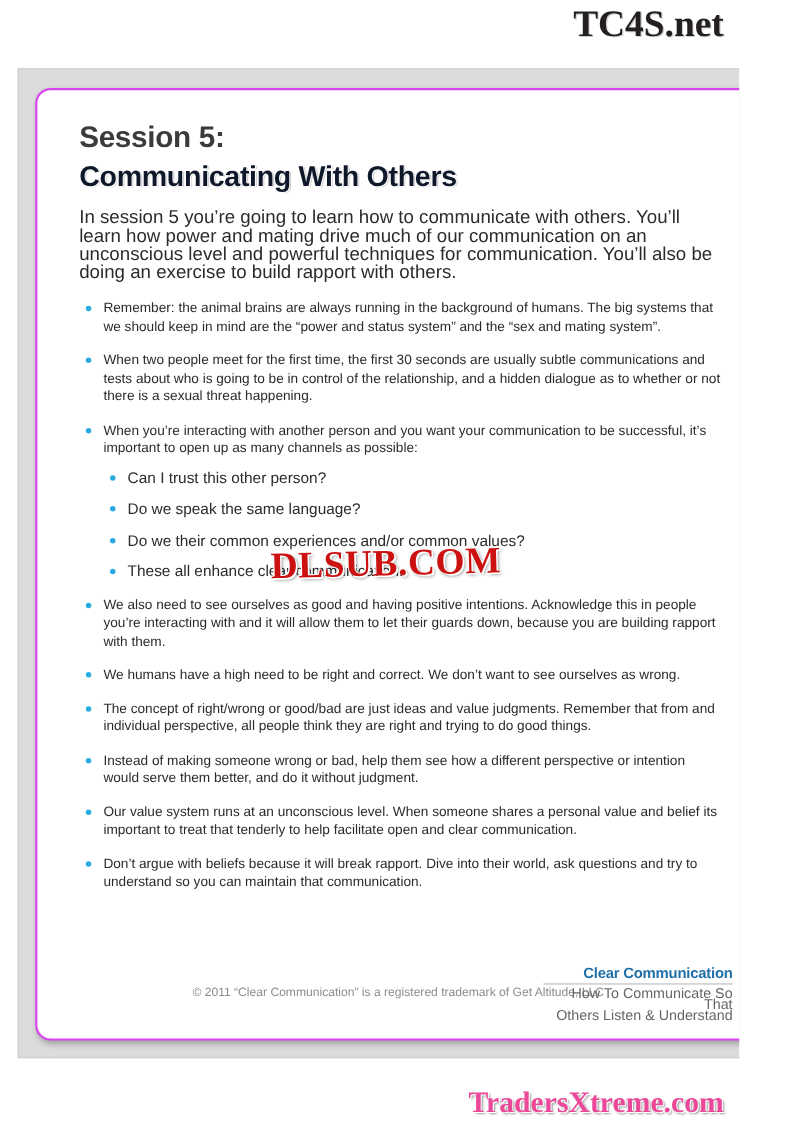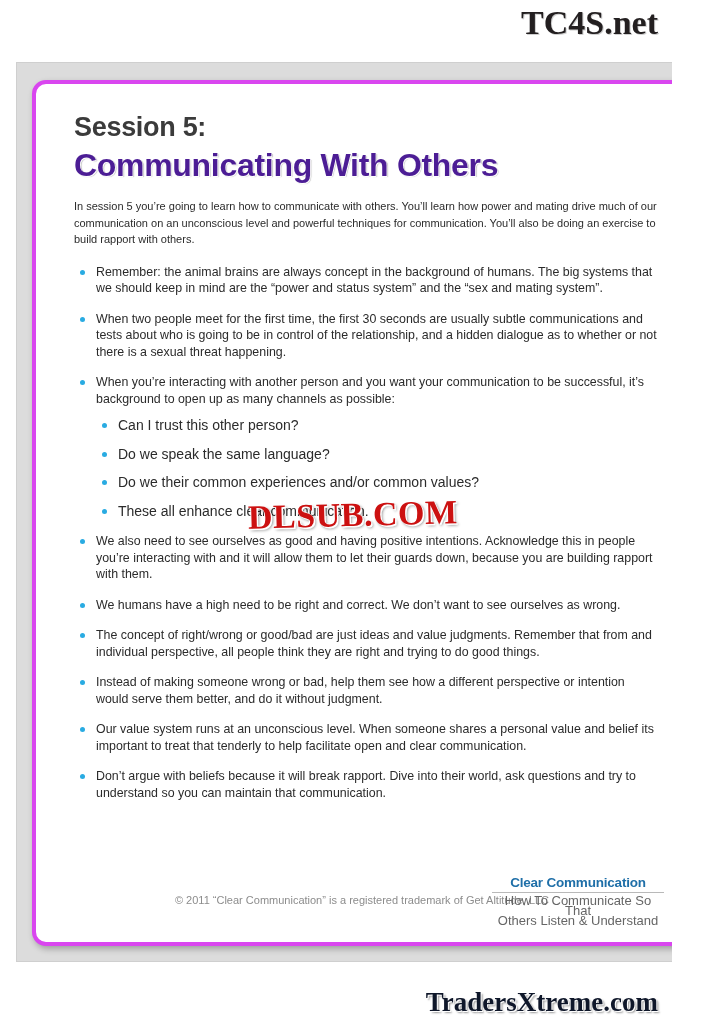"Session 5:" .doc-sheet { border: 4px solid #d946ef -> 2px solid #d946ef }
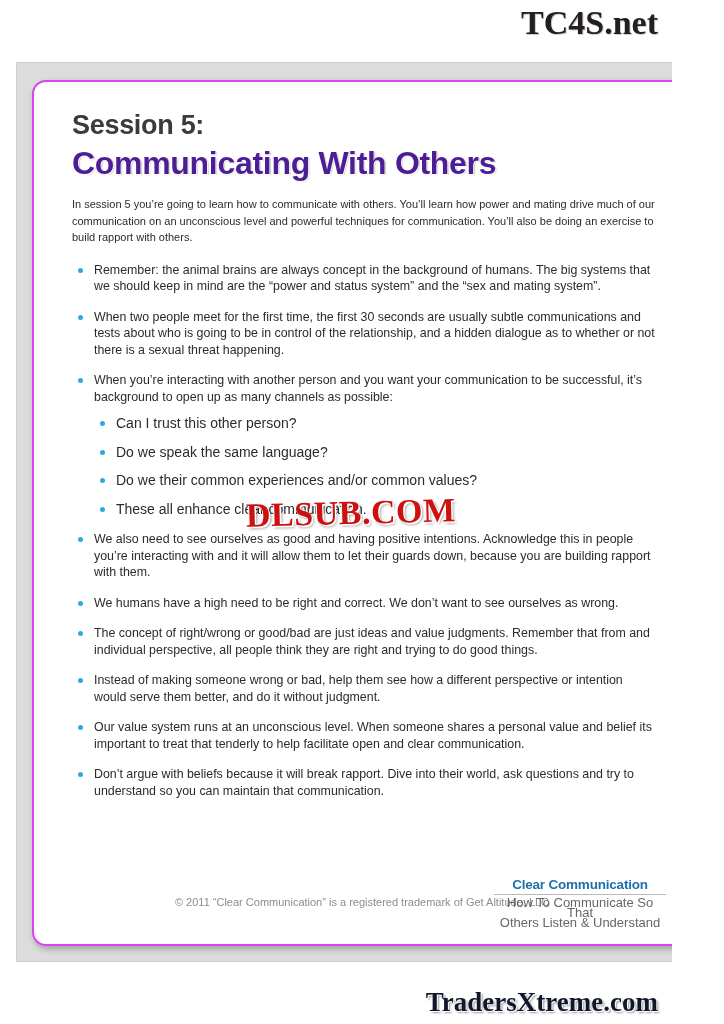"Communicating With Others" h2.subject { color: #4c1d95 -> #0f172a; font-size: 32px -> 26px }
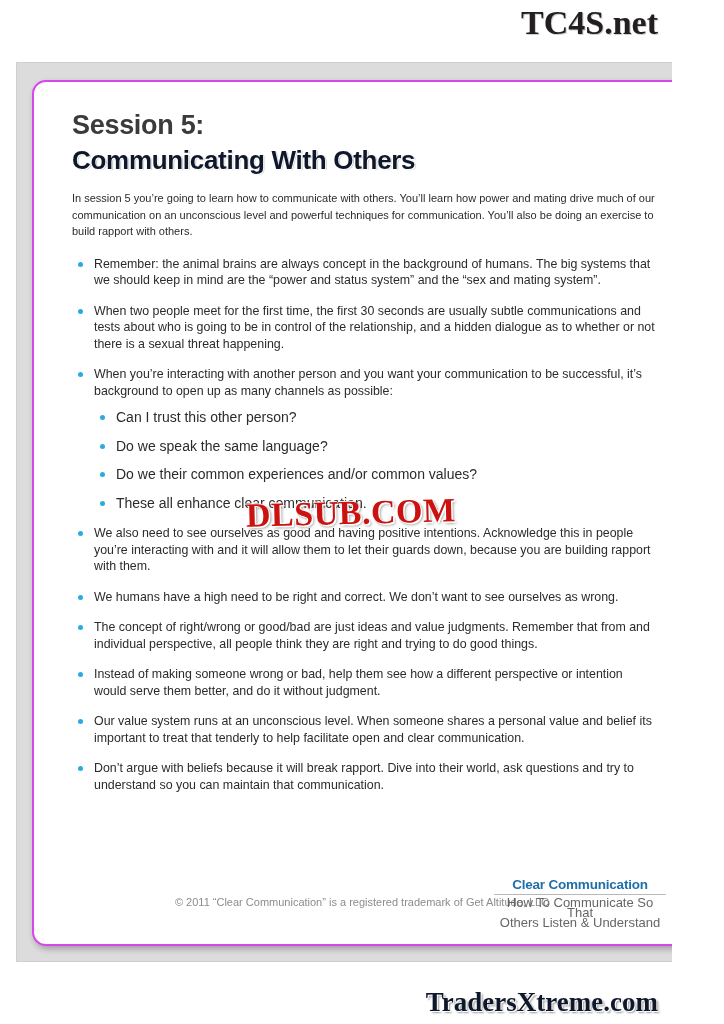"In session 5 you’re going" p.intro { font-size: 11px -> 17px }
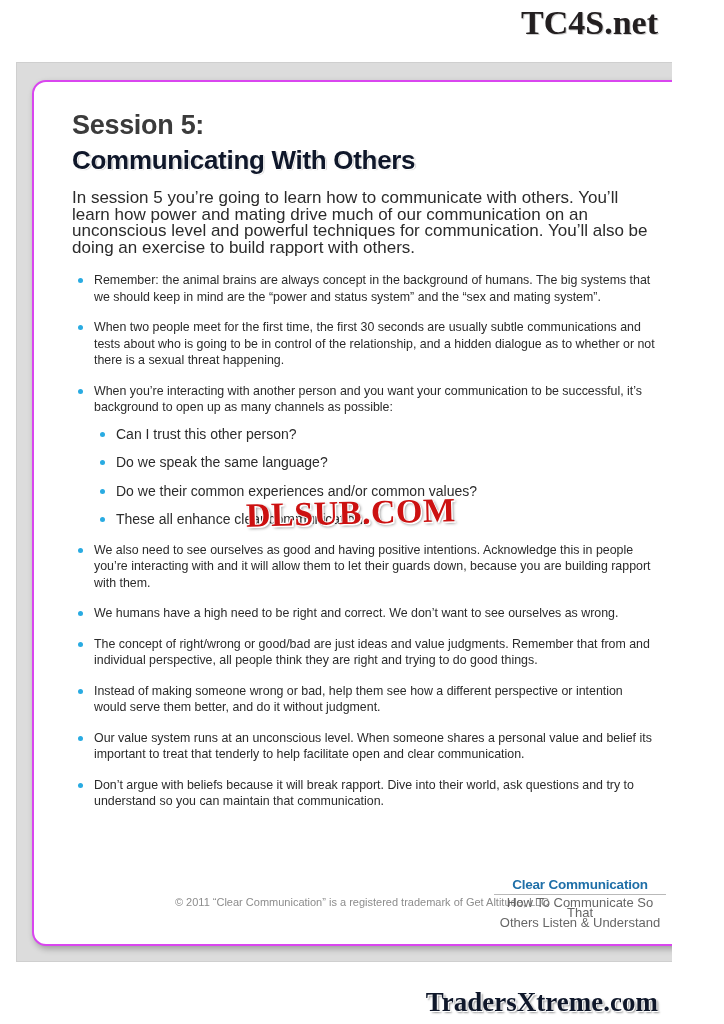"Remember: the animal brains are" li { text: concept -> running }
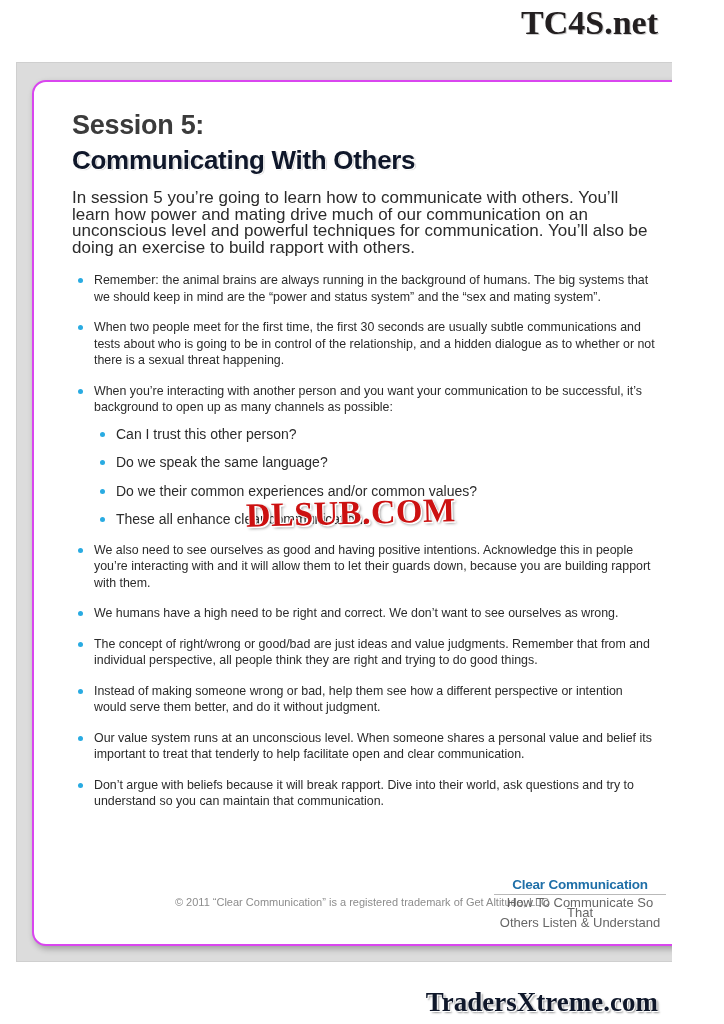"When you’re interacting with another" span { text: background -> important }
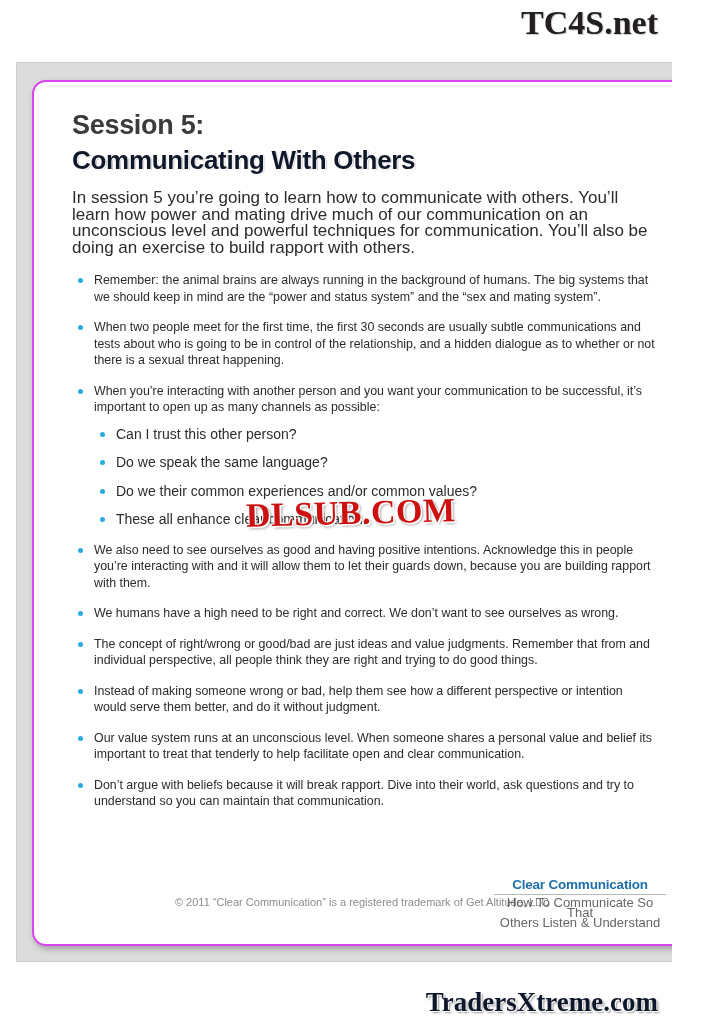"Clear Communication" .logo-block { text-align: center -> right }
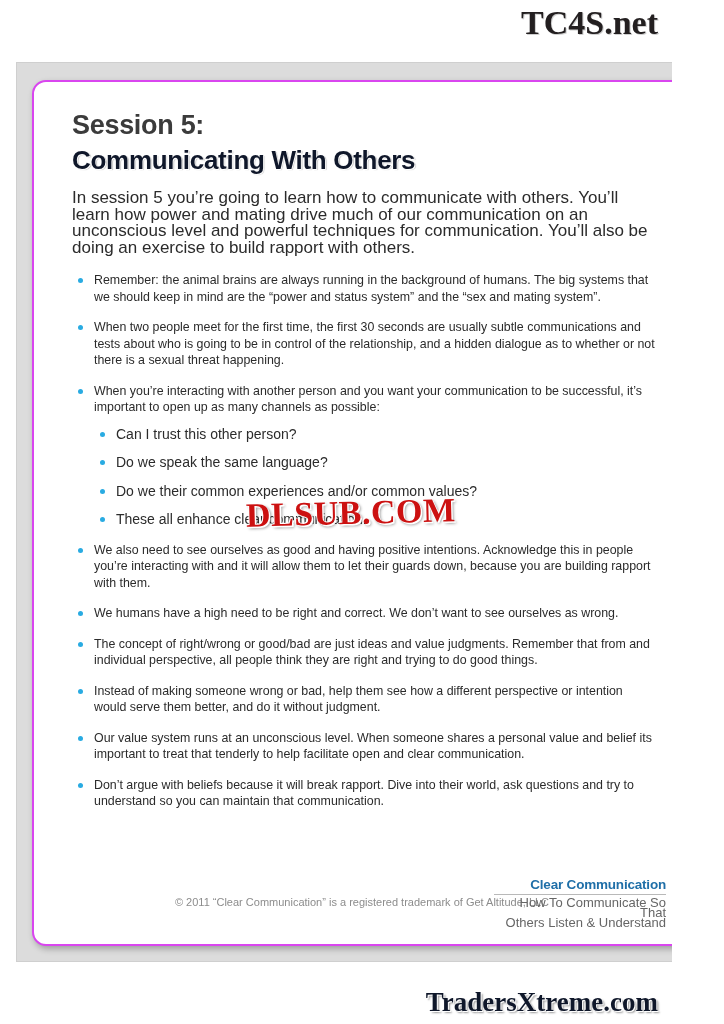"TradersXtreme.com" .bottom-brand { color: #0f172a -> #ec4899 }
